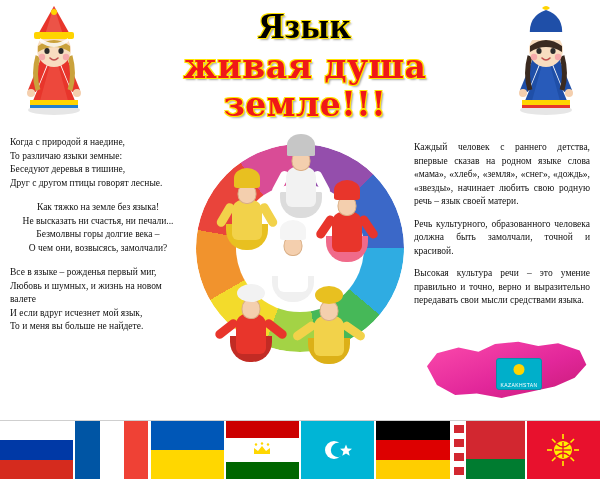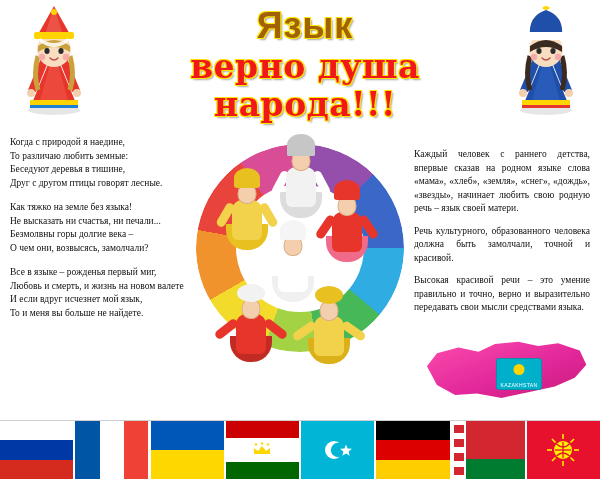"Язык" .title-line1 { color: #a16207 -> #000000; font-family: Liberation Sans, sans-serif -> Liberation Serif, serif }
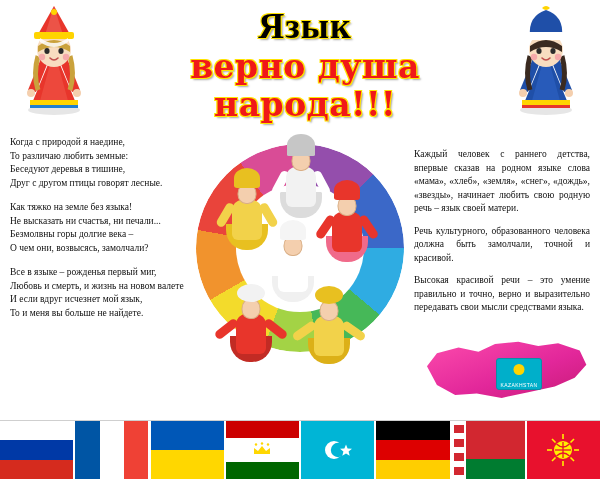"верно душа народа!!!" div.title-line2 { text: верно душа народа -> живая душа земле }
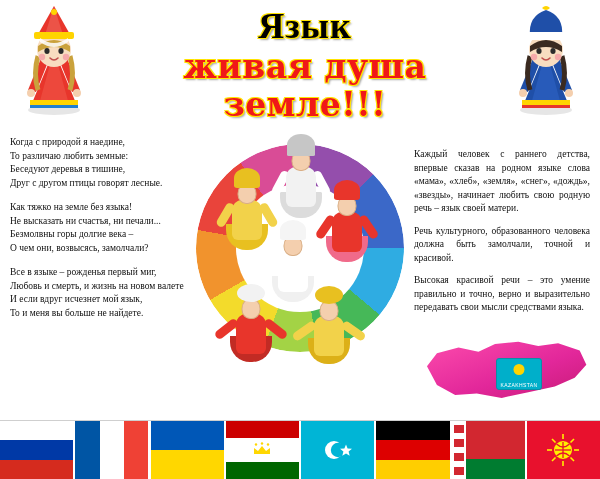"Когда с природой я наедине," p.verse { text: любить -> языки }
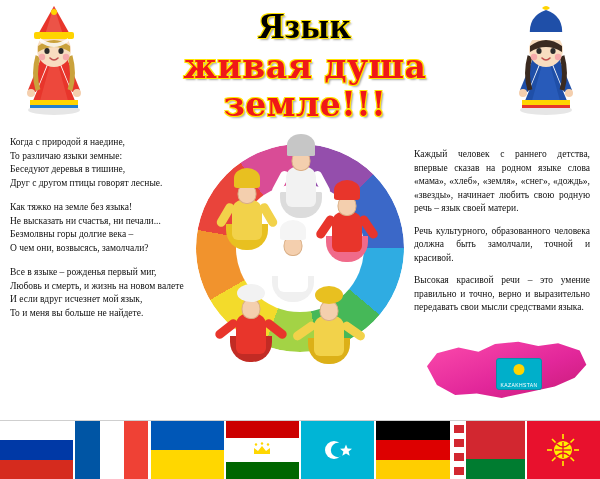"Каждый человек с раннего детства," .col-right { top: 148px -> 141px }
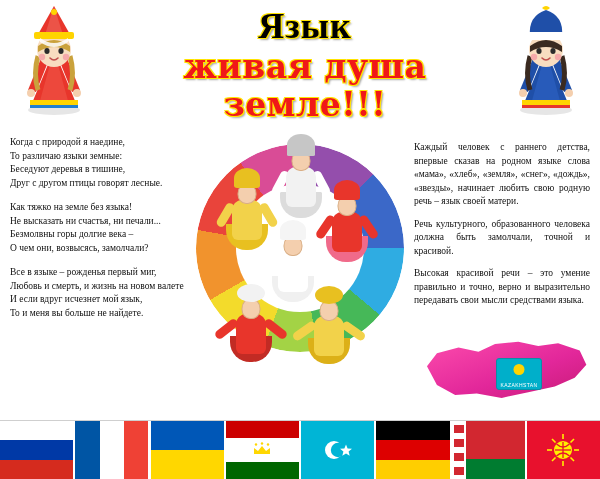"Как тяжко на земле без" p.verse { text-align: none -> center }
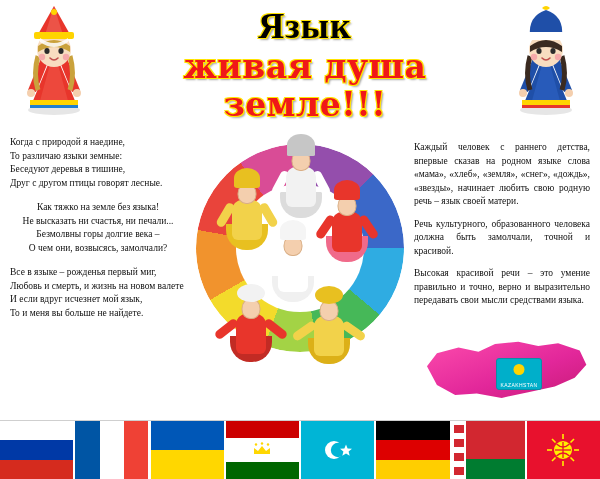"Все в языке – рожденья" p.verse { text: смерть -> шумных }
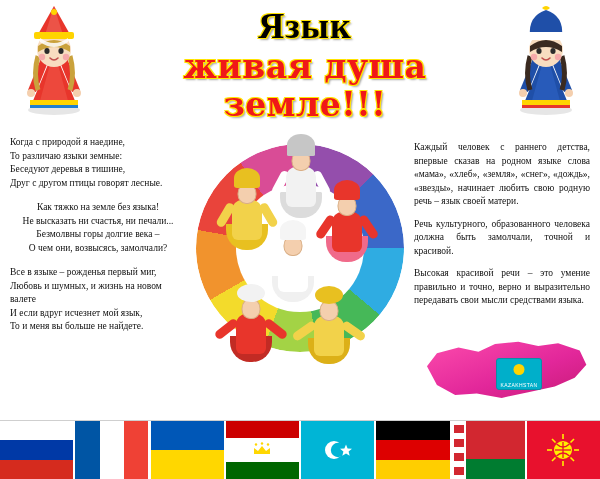"Высокая красивой речи – это" p.para { text: красивой -> культура }
